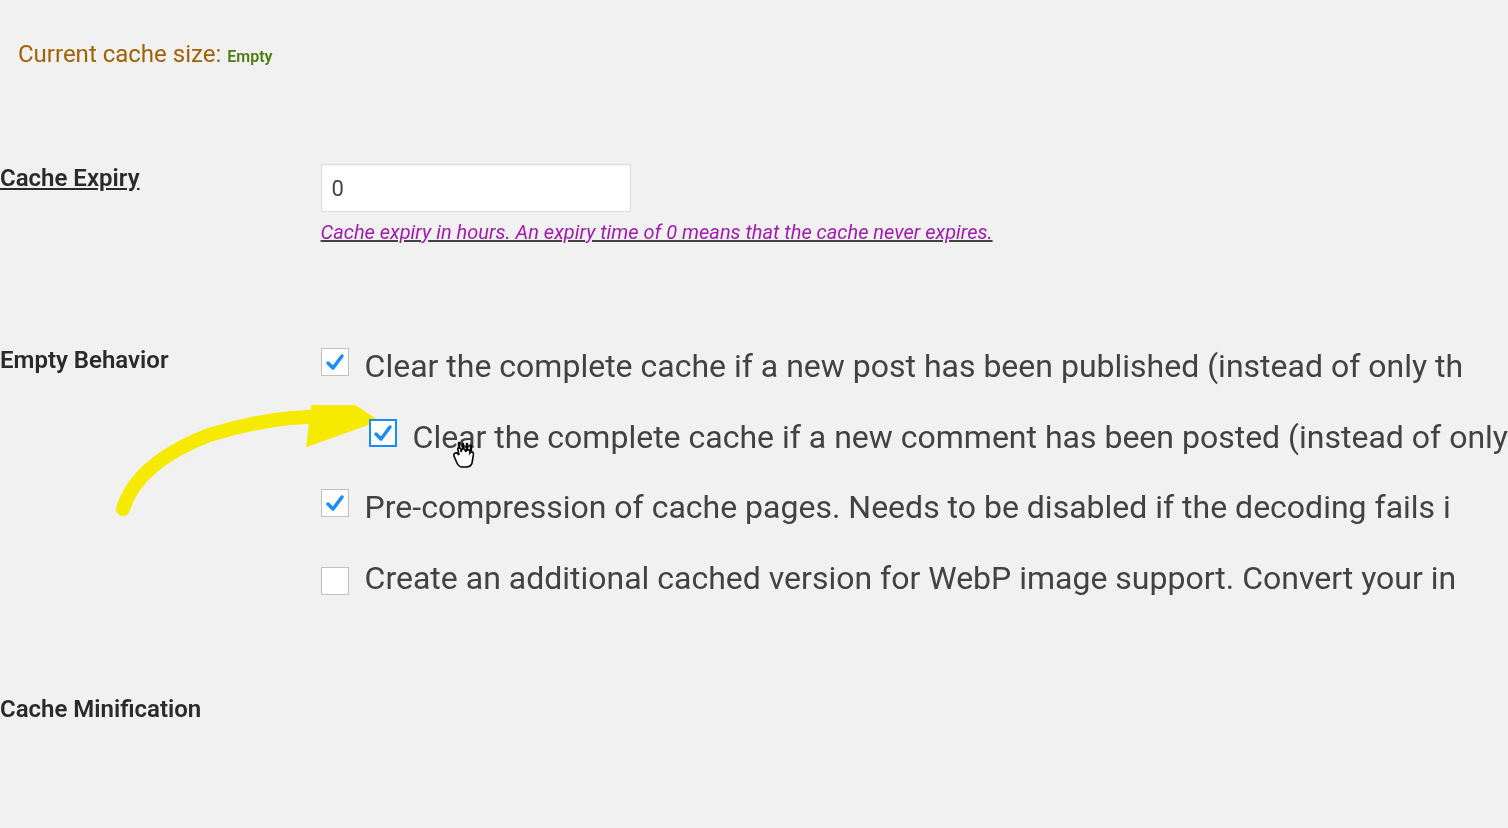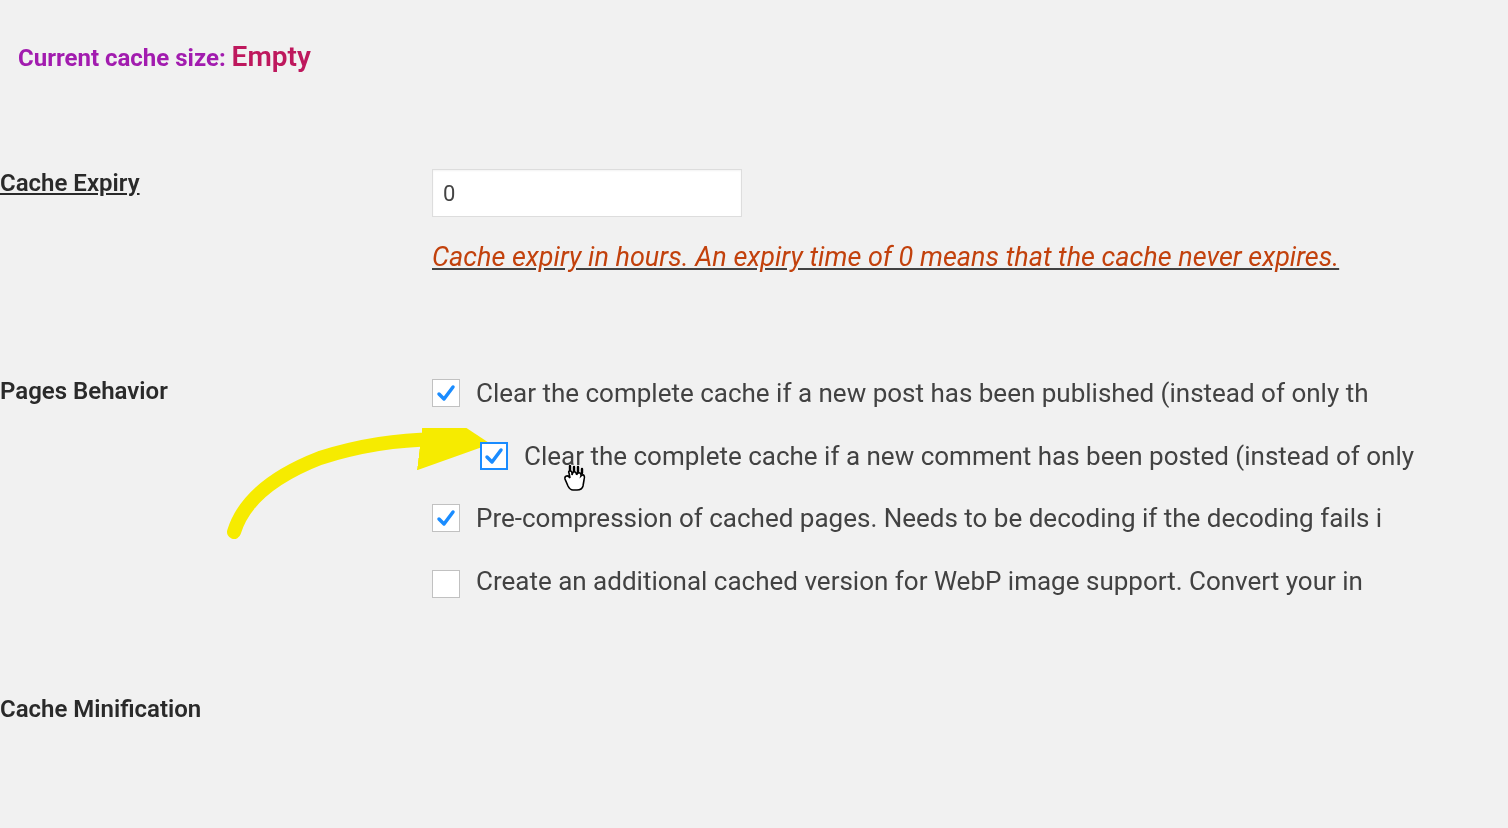"Current cache size:" .status-label { color: #a21caf -> #a16207; font-weight: bold -> normal }
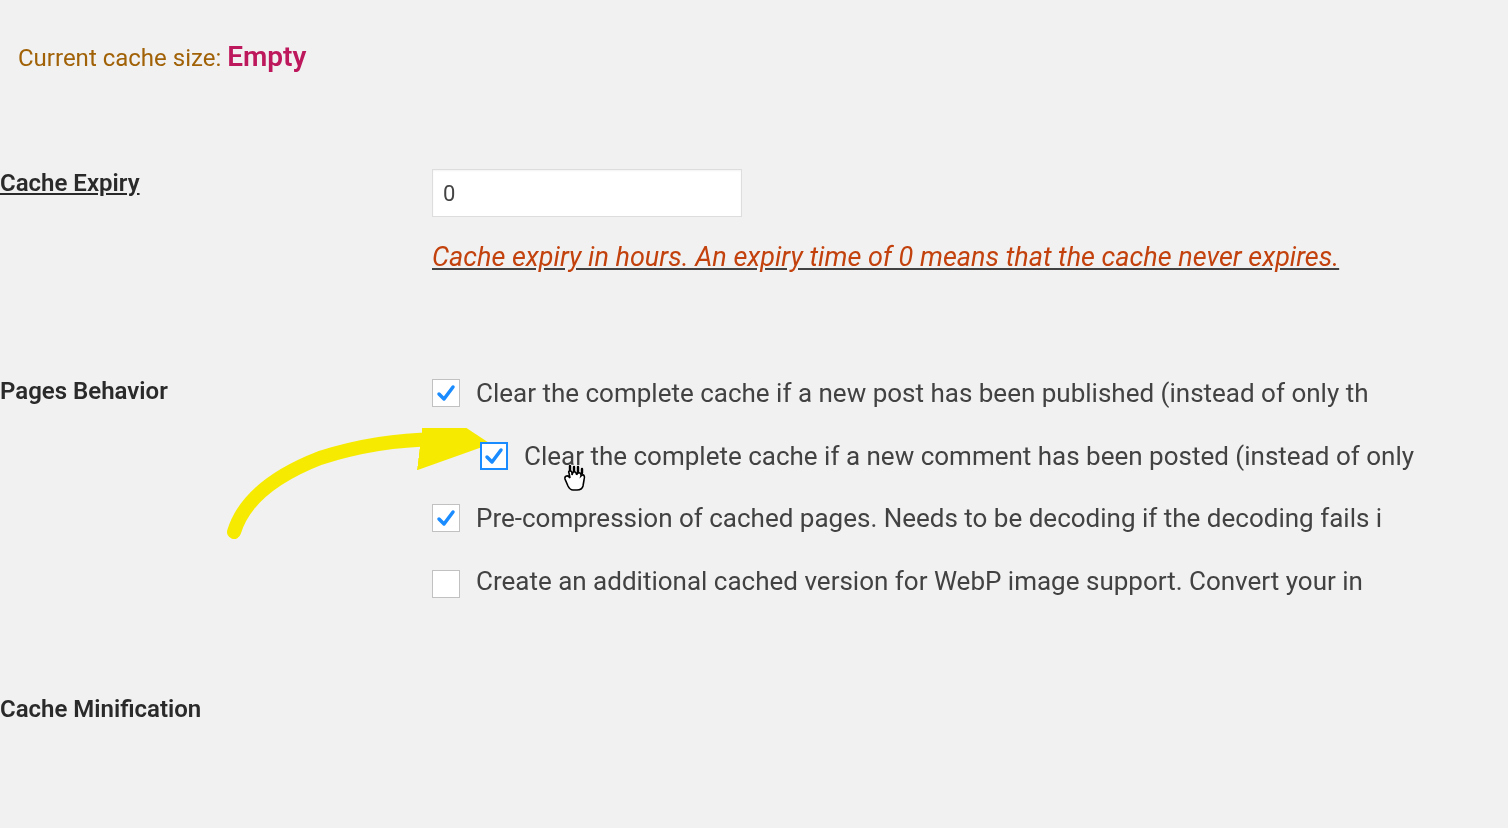"Empty" .status-value { color: #be185d -> #4d7c0f; font-size: 28px -> 16px }
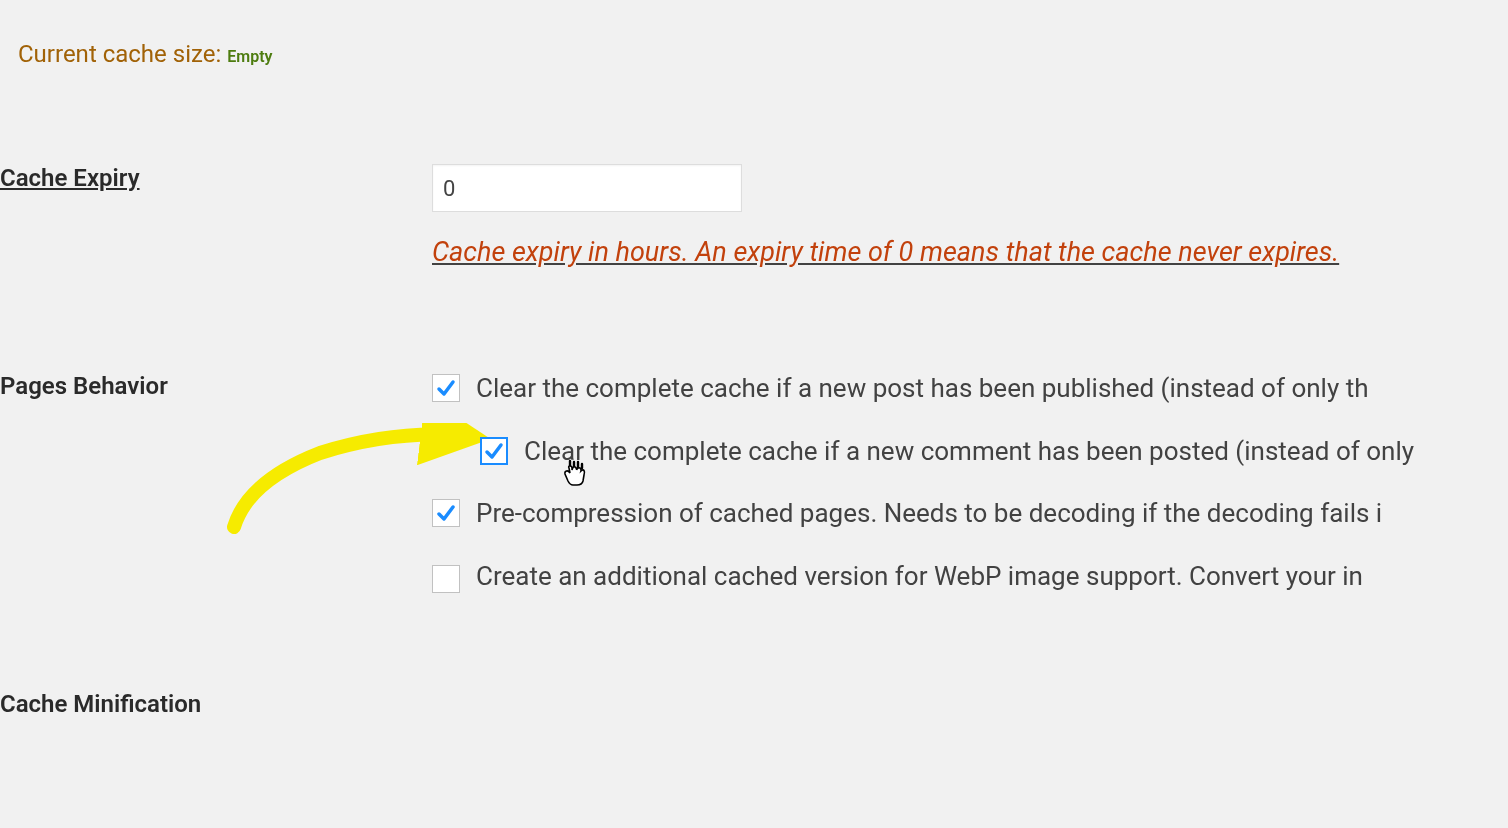"Cache expiry in hours. An" .description { color: #c2410c -> #a21caf; font-size: 27px -> 20px; margin-top: 22px -> 6px }
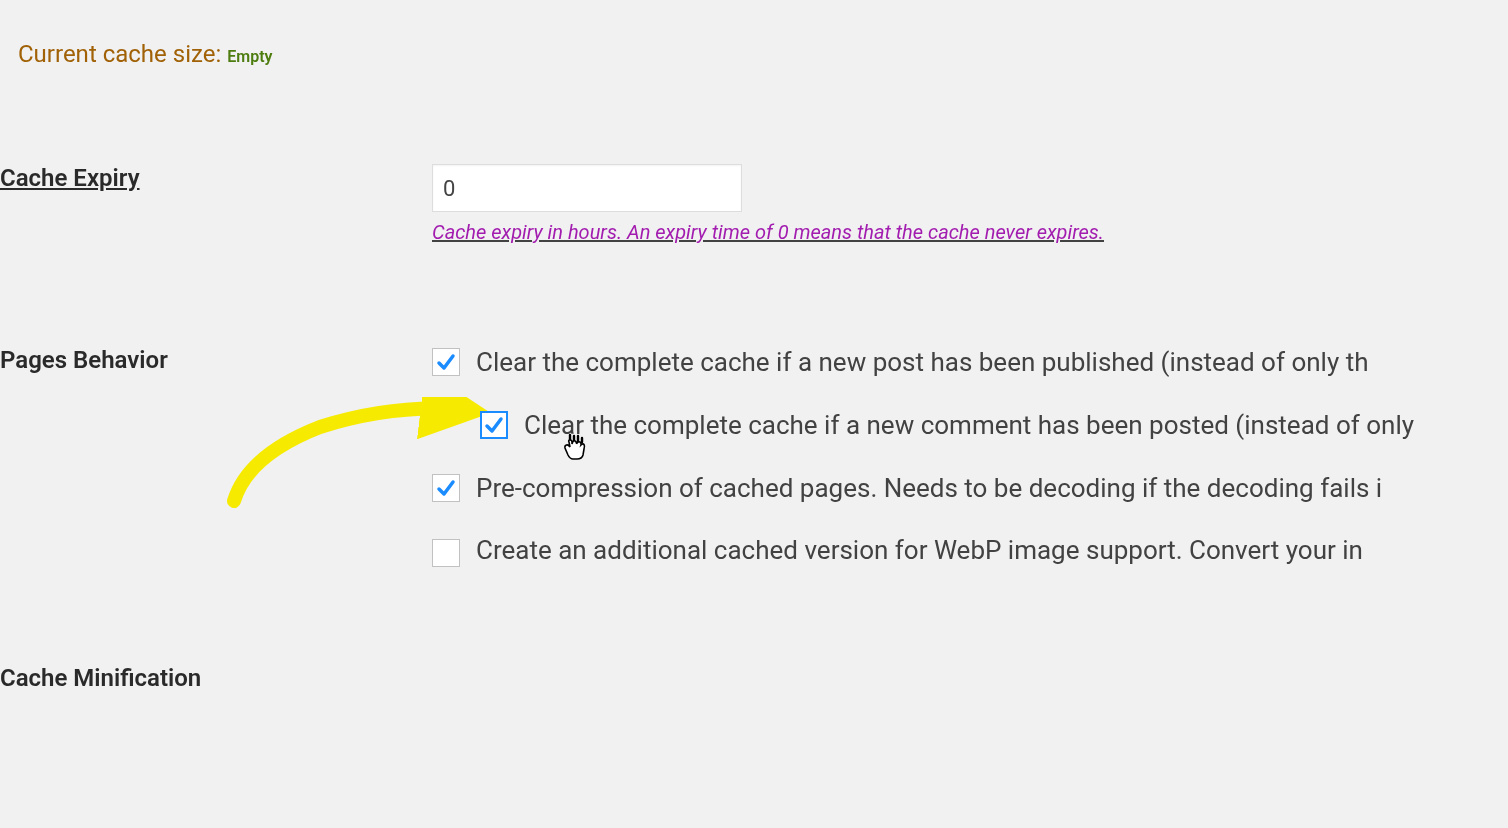"Pages Behavior" th.row { text: Pages -> Empty }
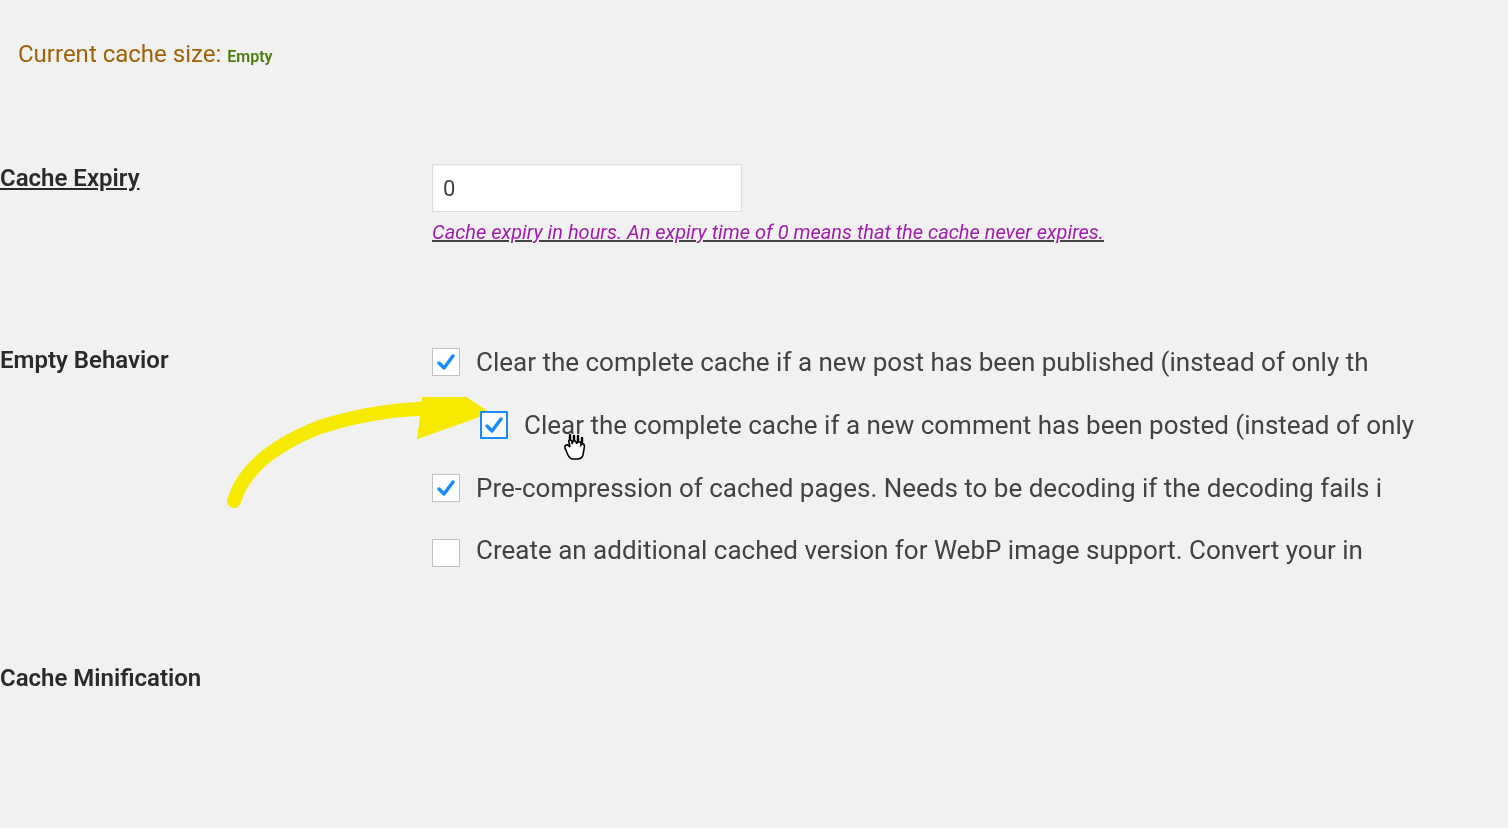"Clear the complete cache if" .cb-label { font-size: 26px -> 32px }
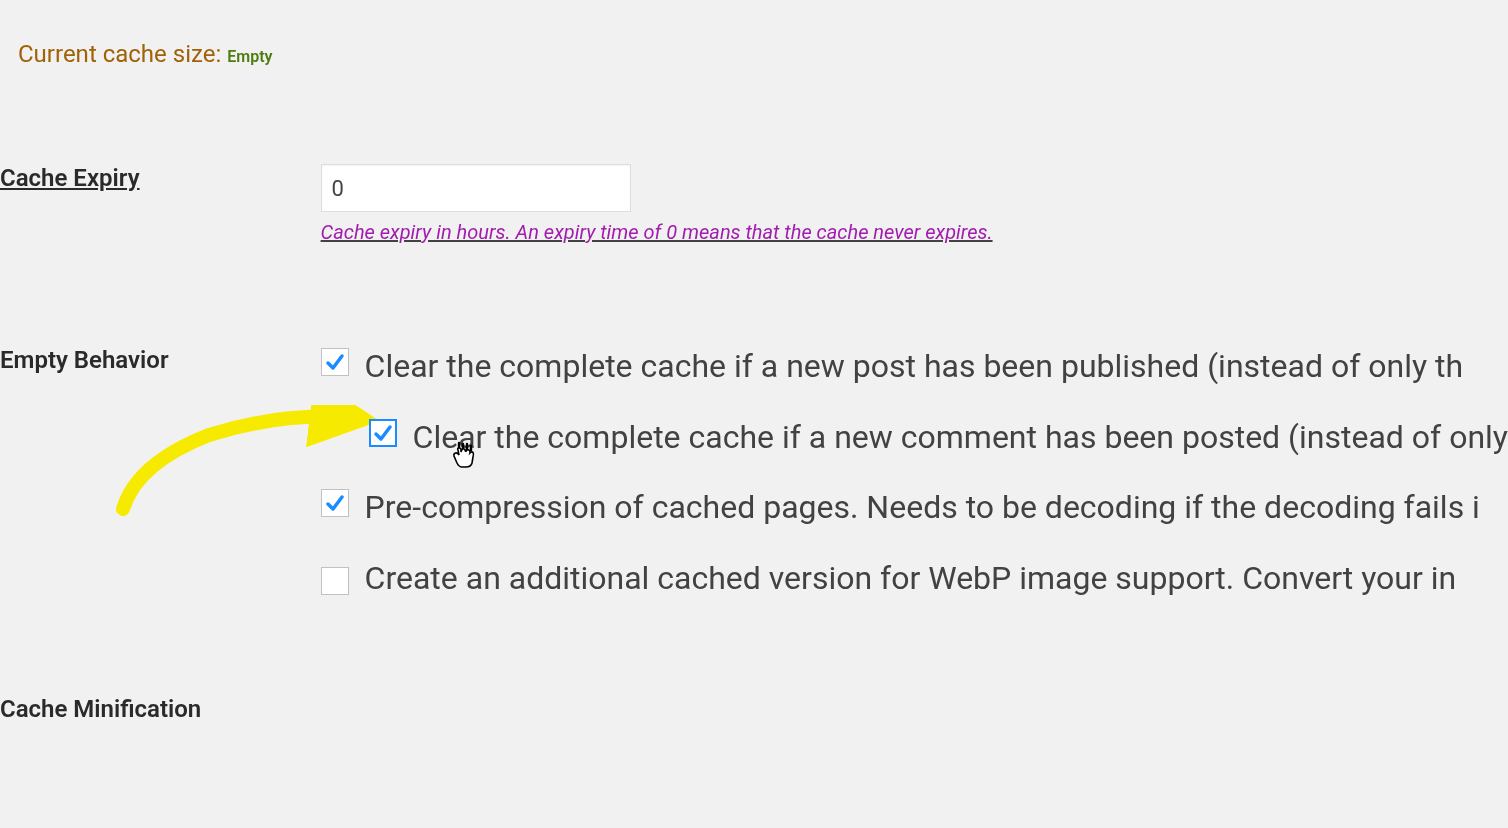"Pre-compression of cached pages. Needs" span.cb-label { text: cached pages. Needs to be decoding -> cache pages. Needs to be disabled }
